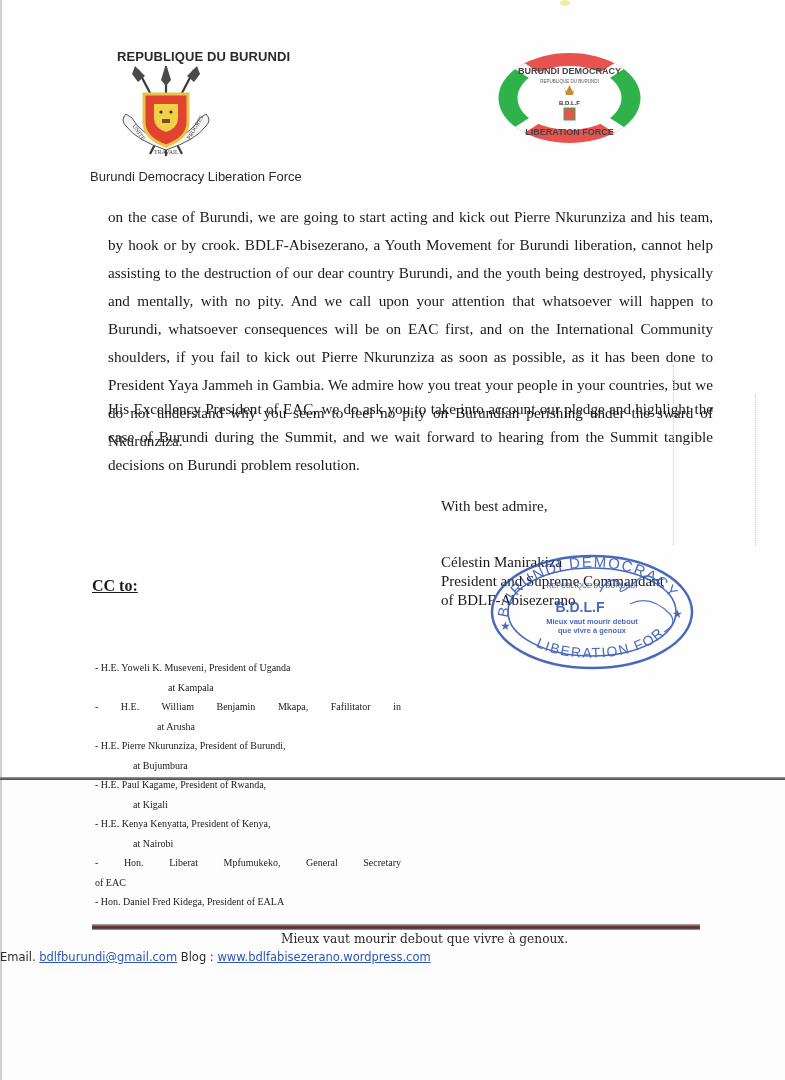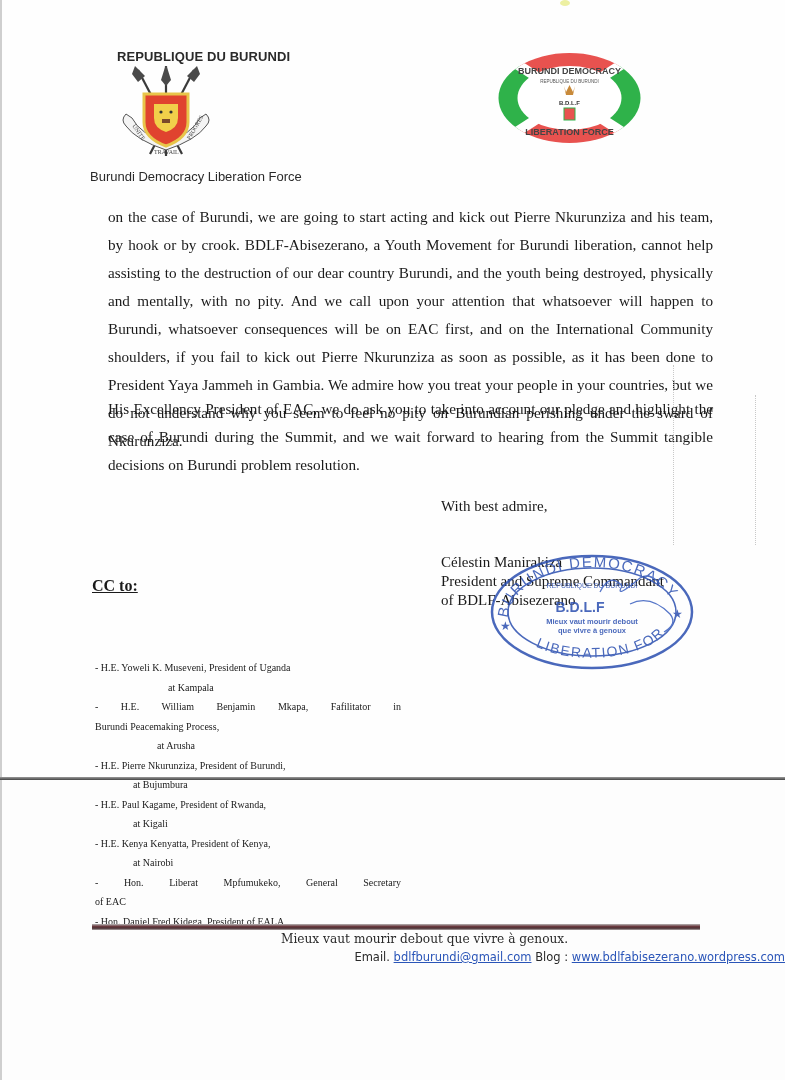"Burundi Peacemaking Process," div.line { html: <div>Burundi Peacemaking Process,</div> -> none }
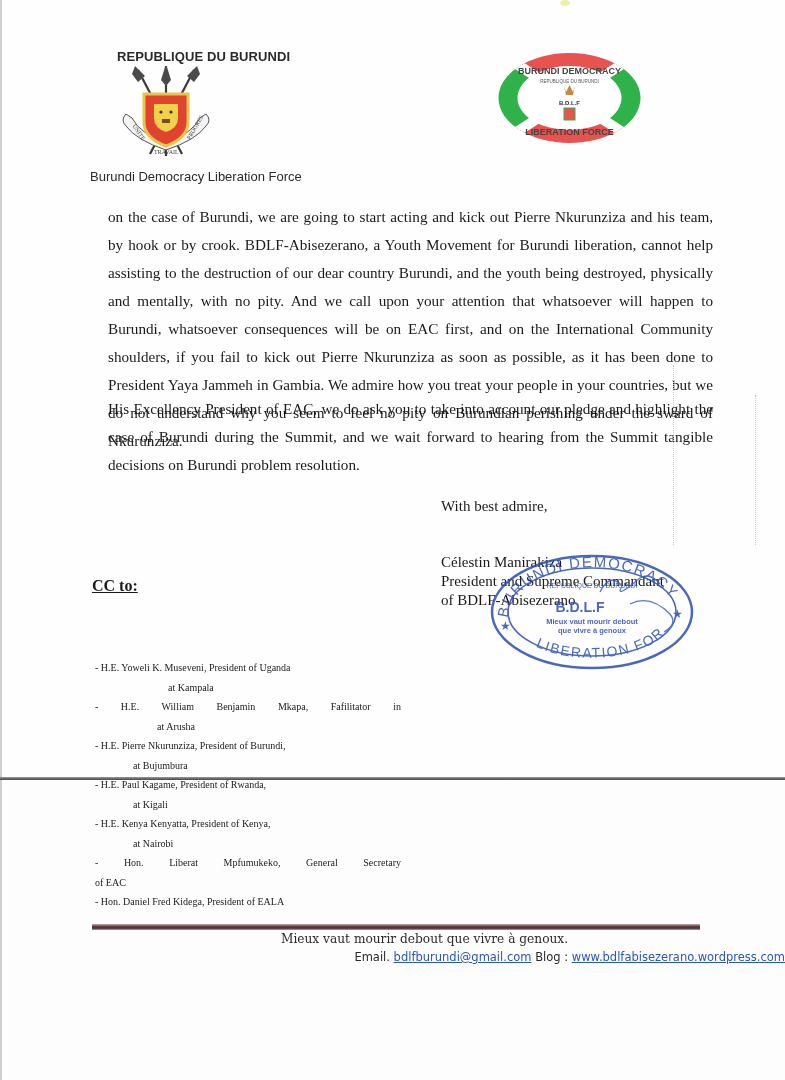"Email. bdlfburundi@gmail.com Blog :" .footer-contact { text-align: right -> left }
